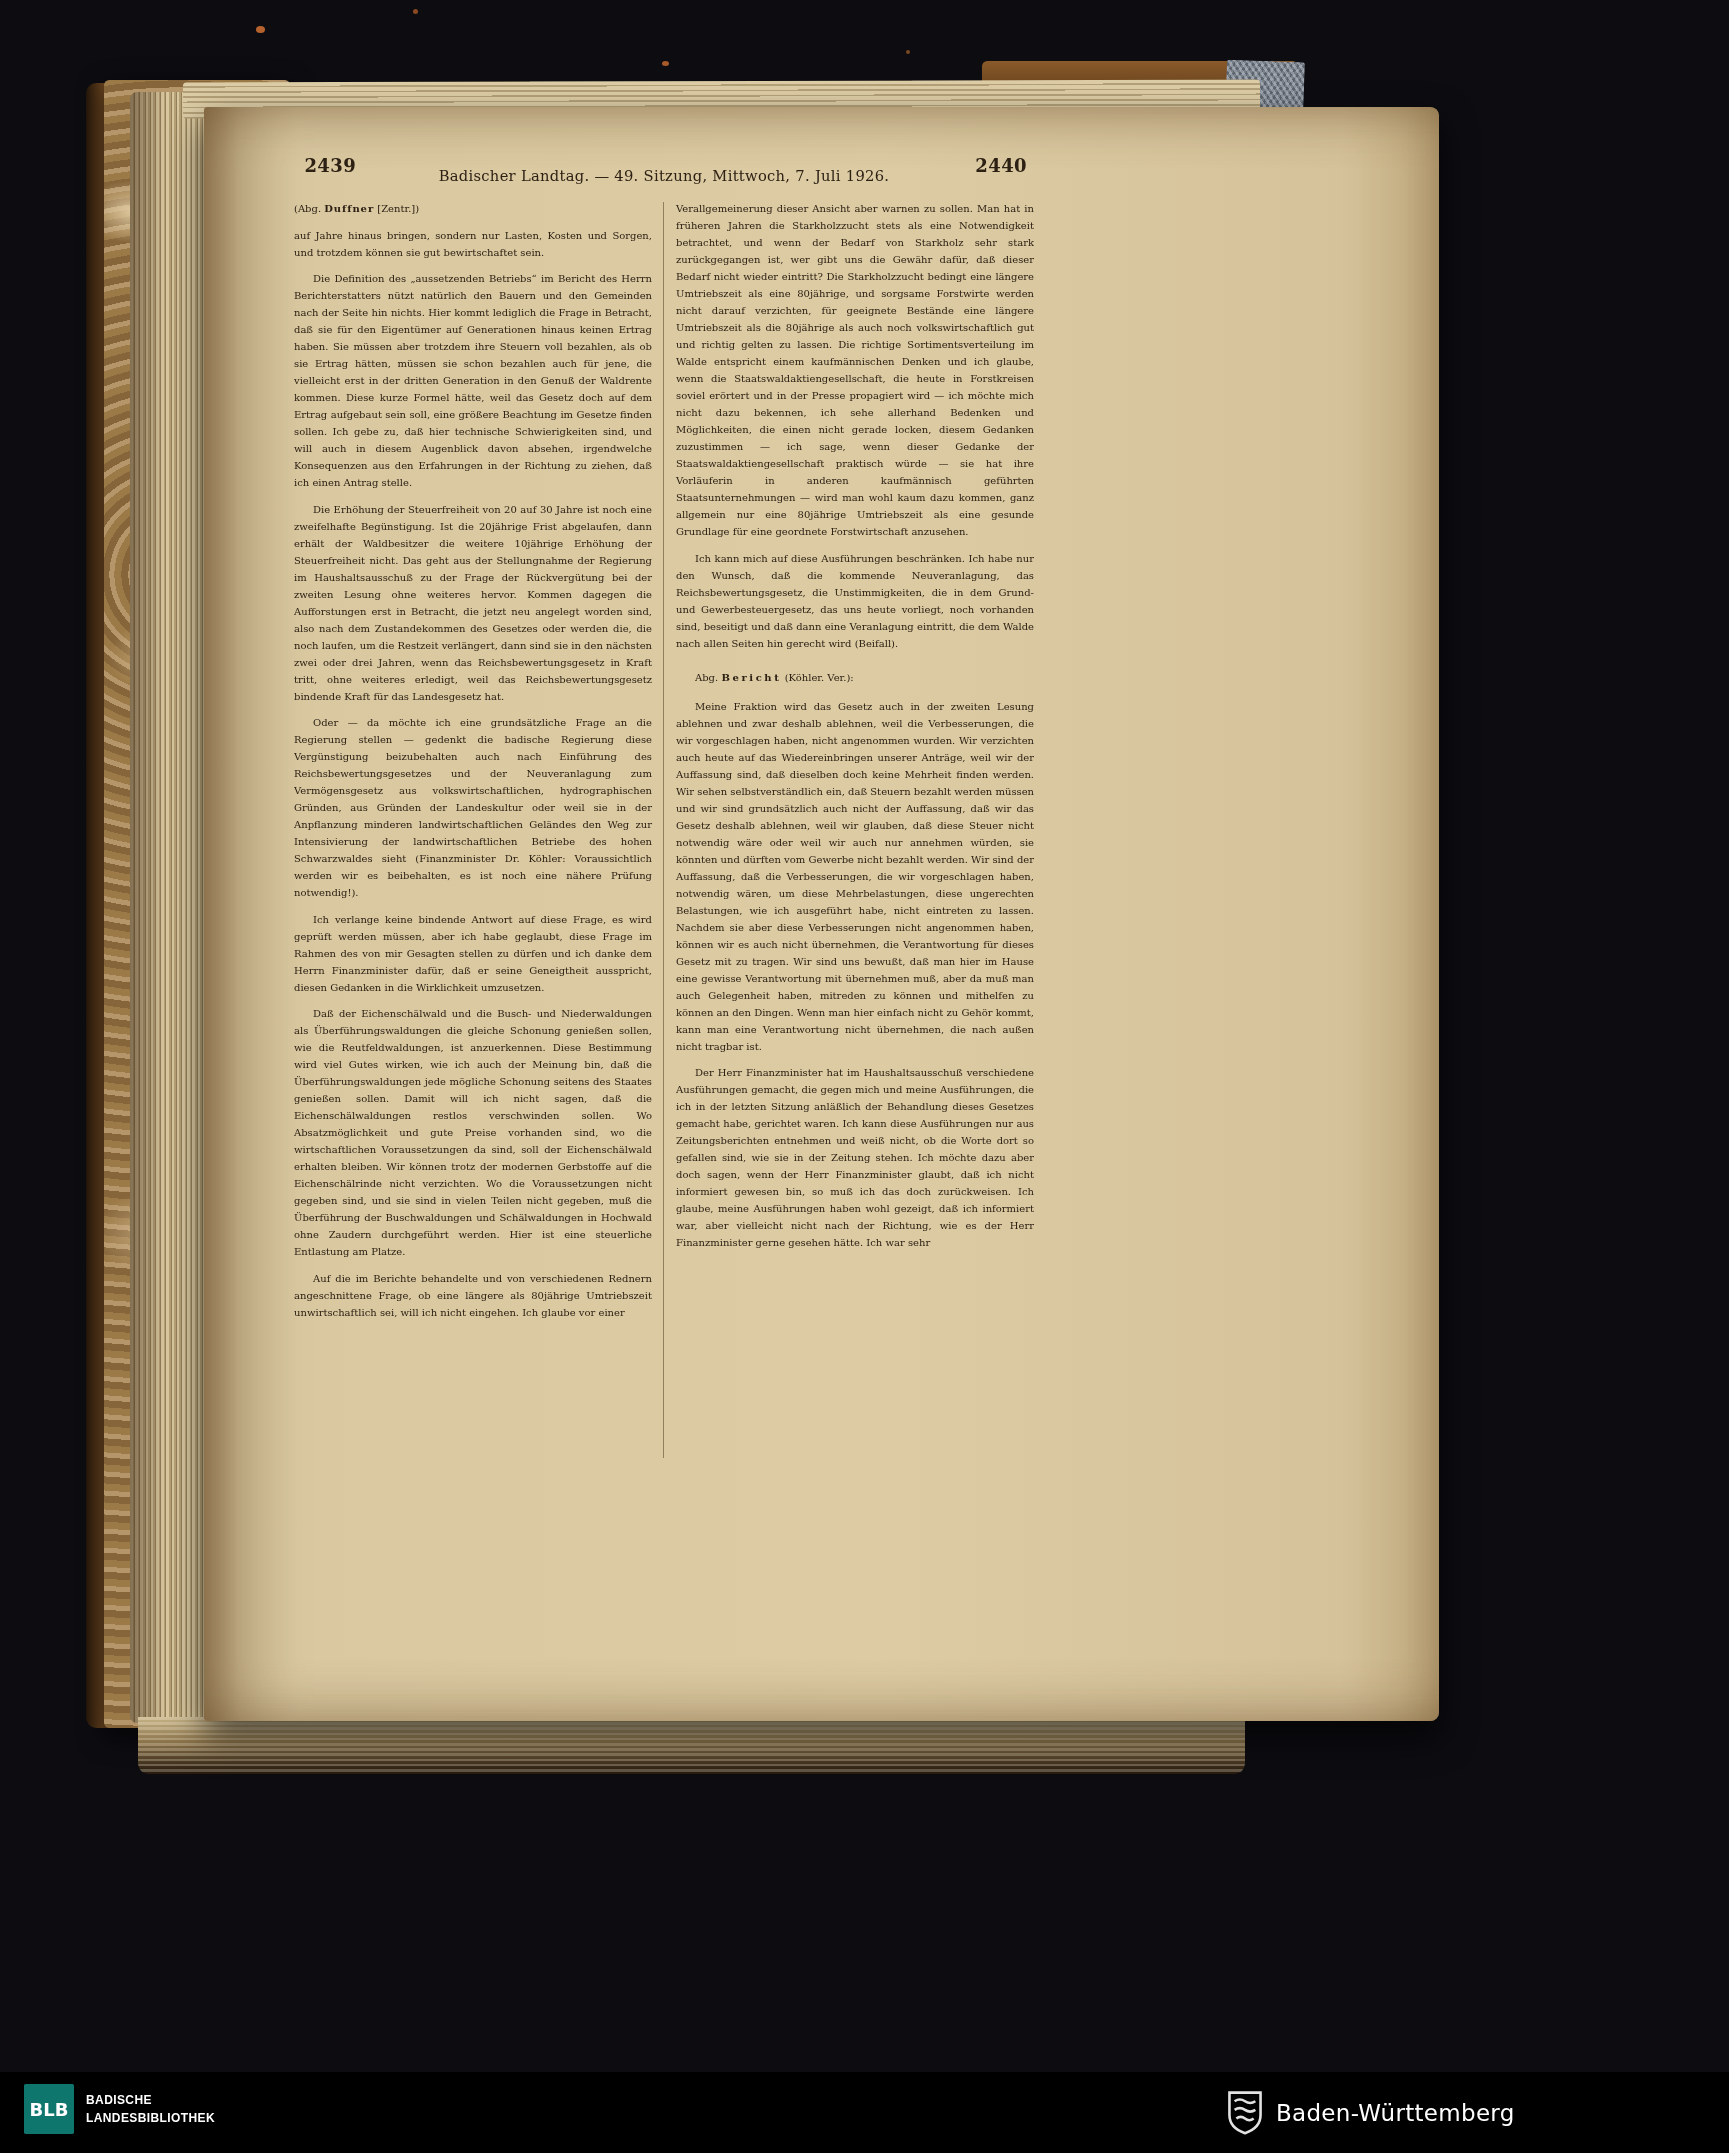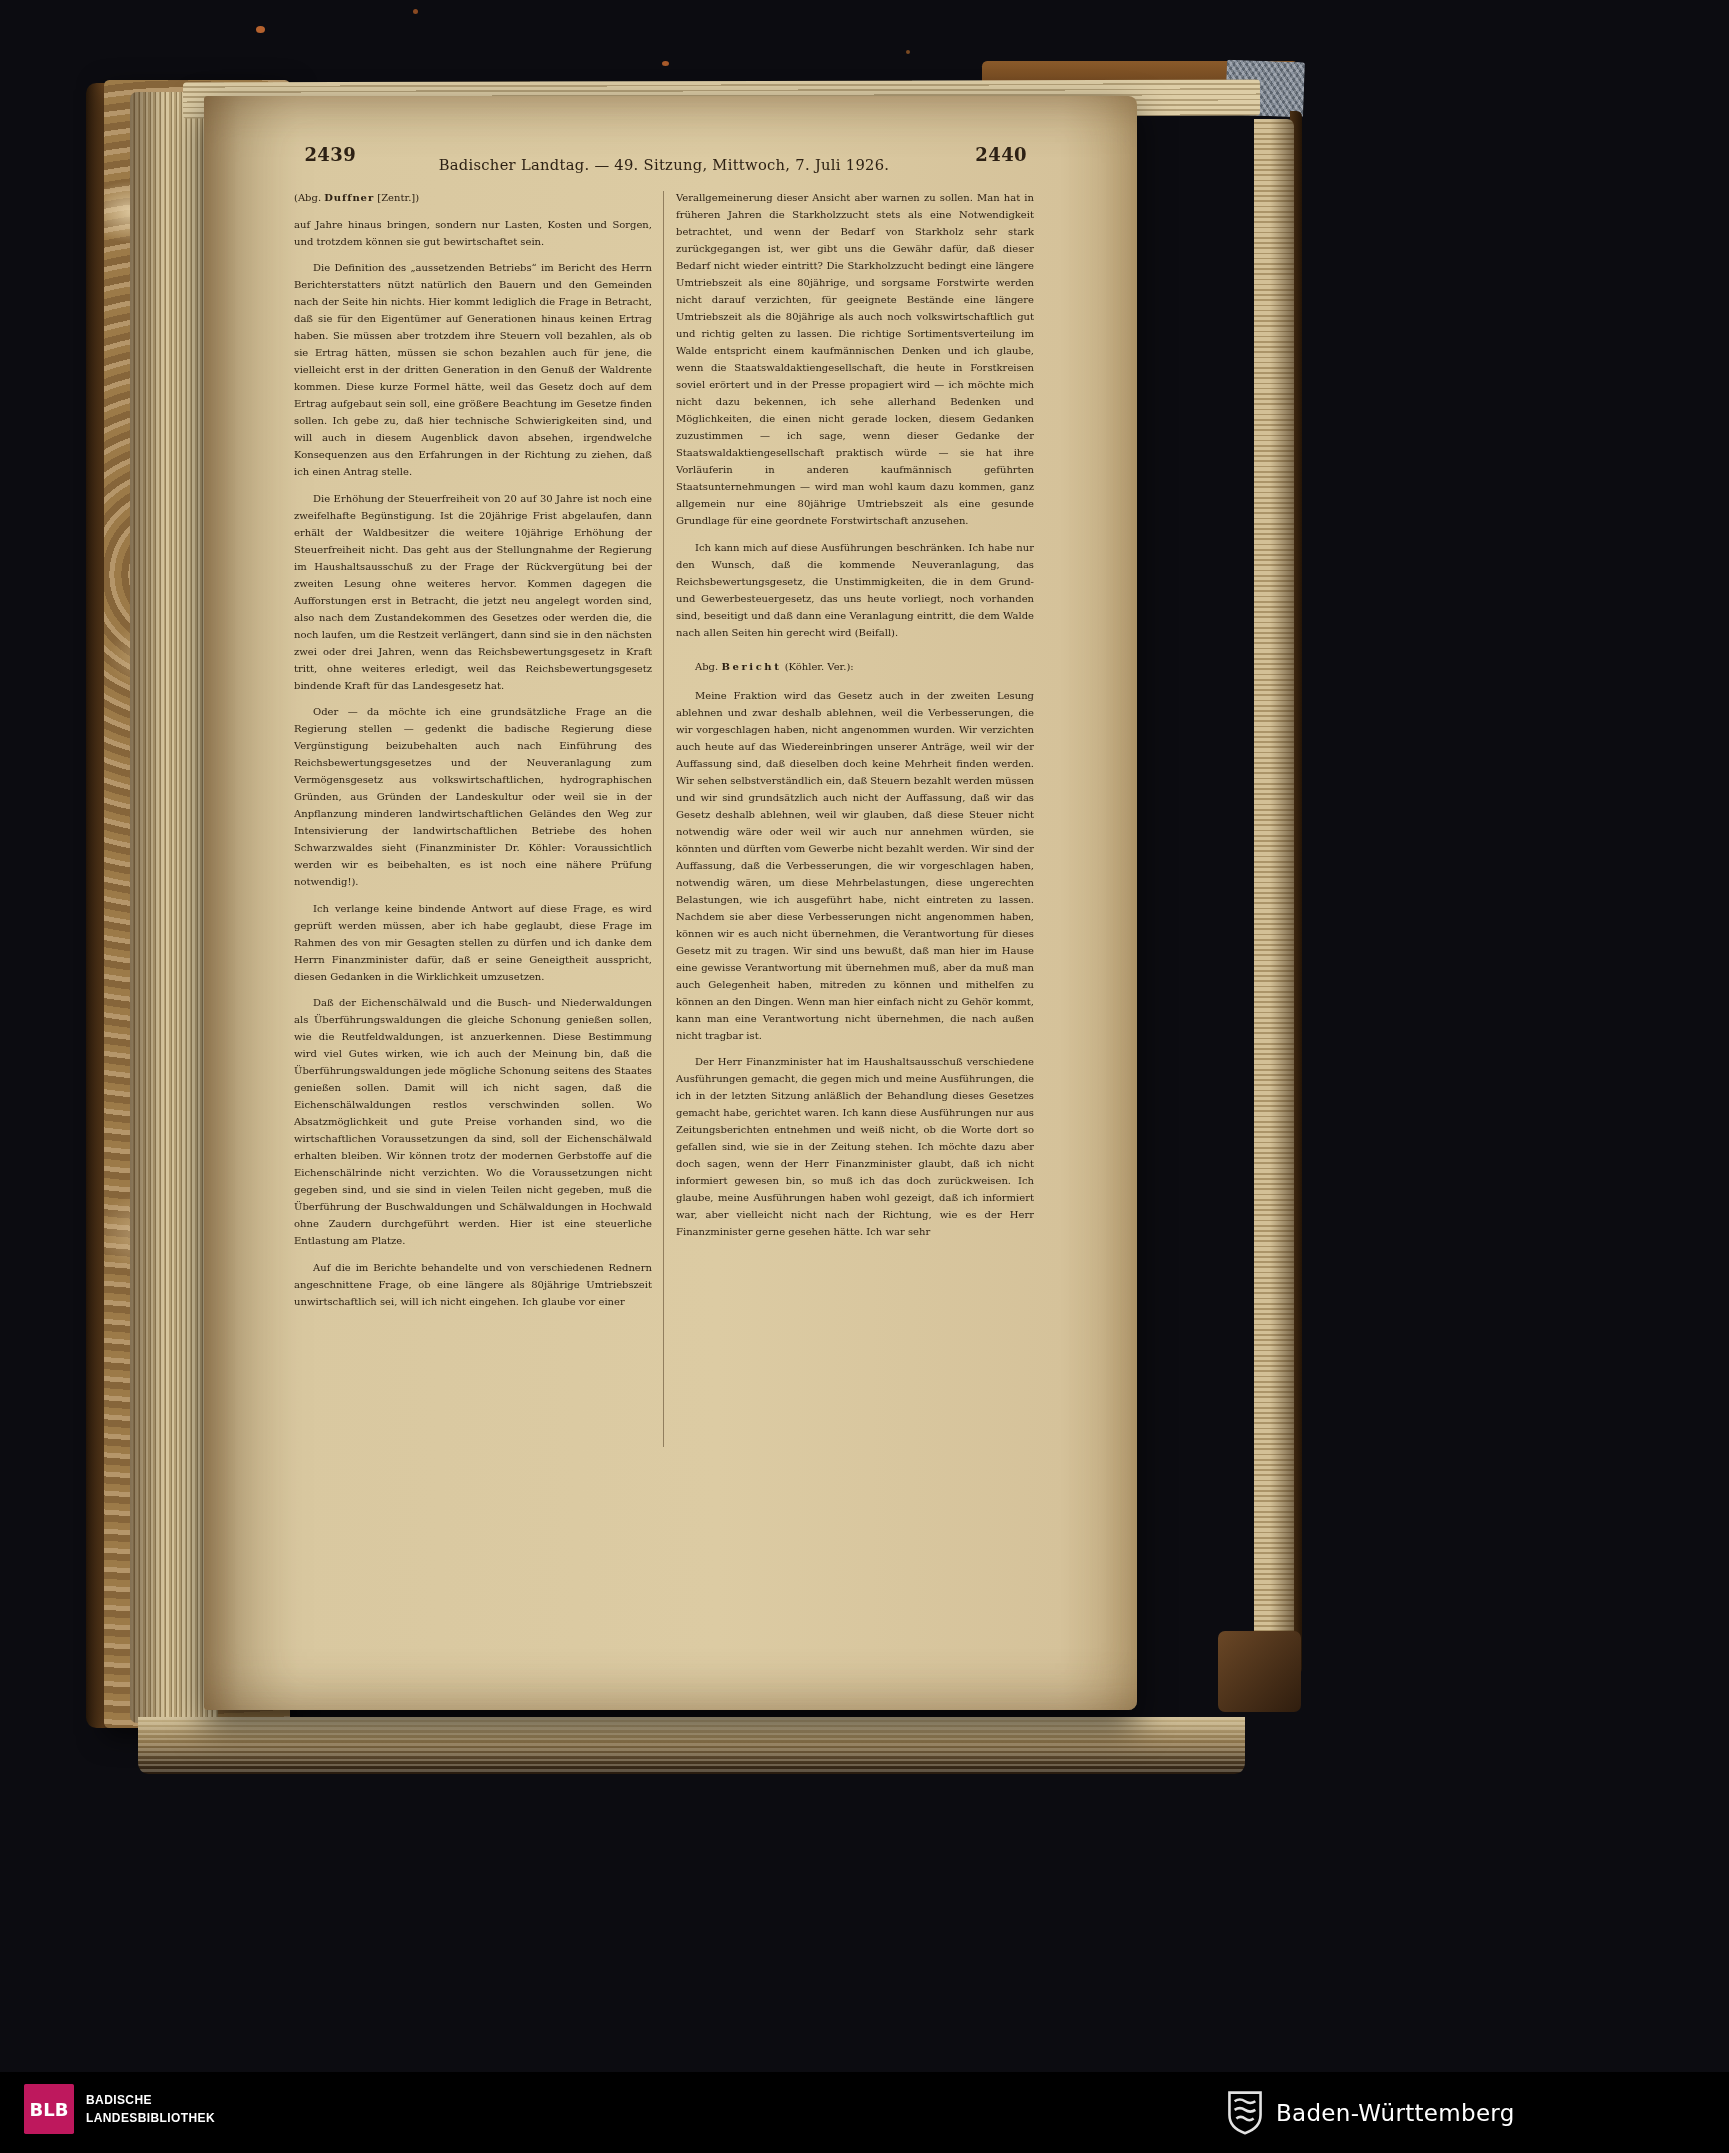"2439" .main-page { top: 96px -> 107px; width: 933px -> 1235px }
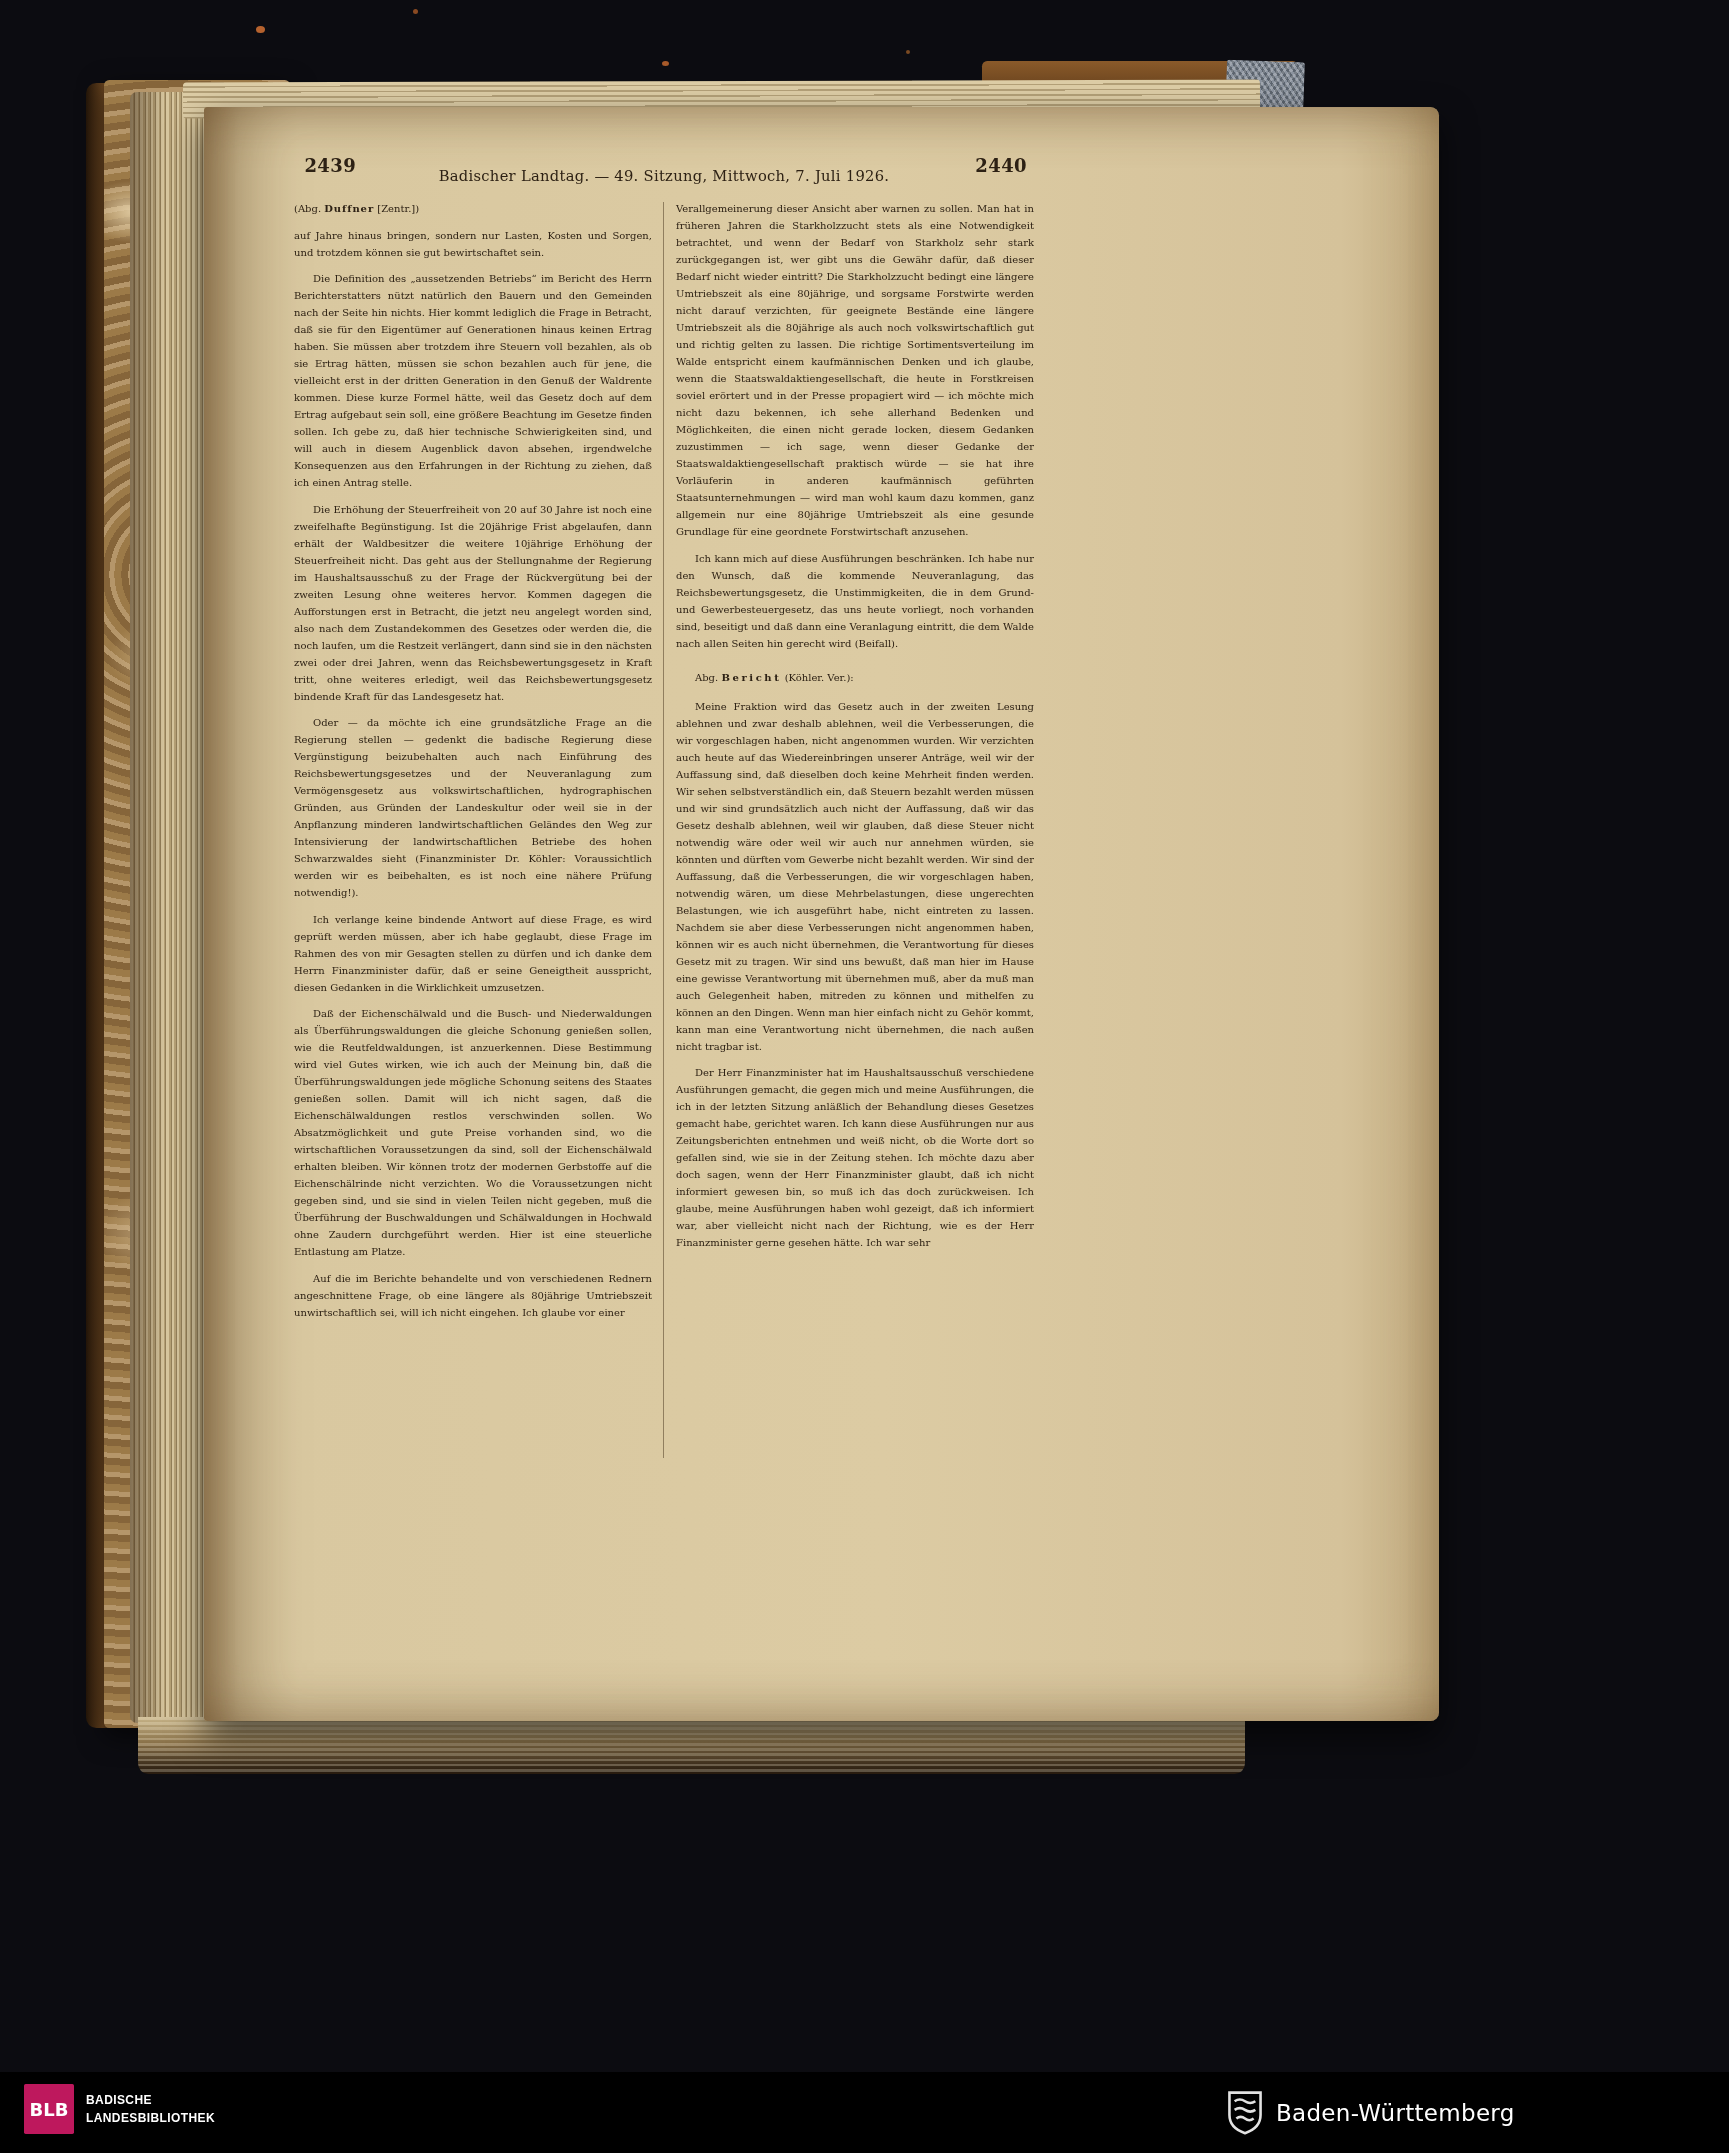"BLB" .blb-badge { background: #be185d -> #0f766e }
